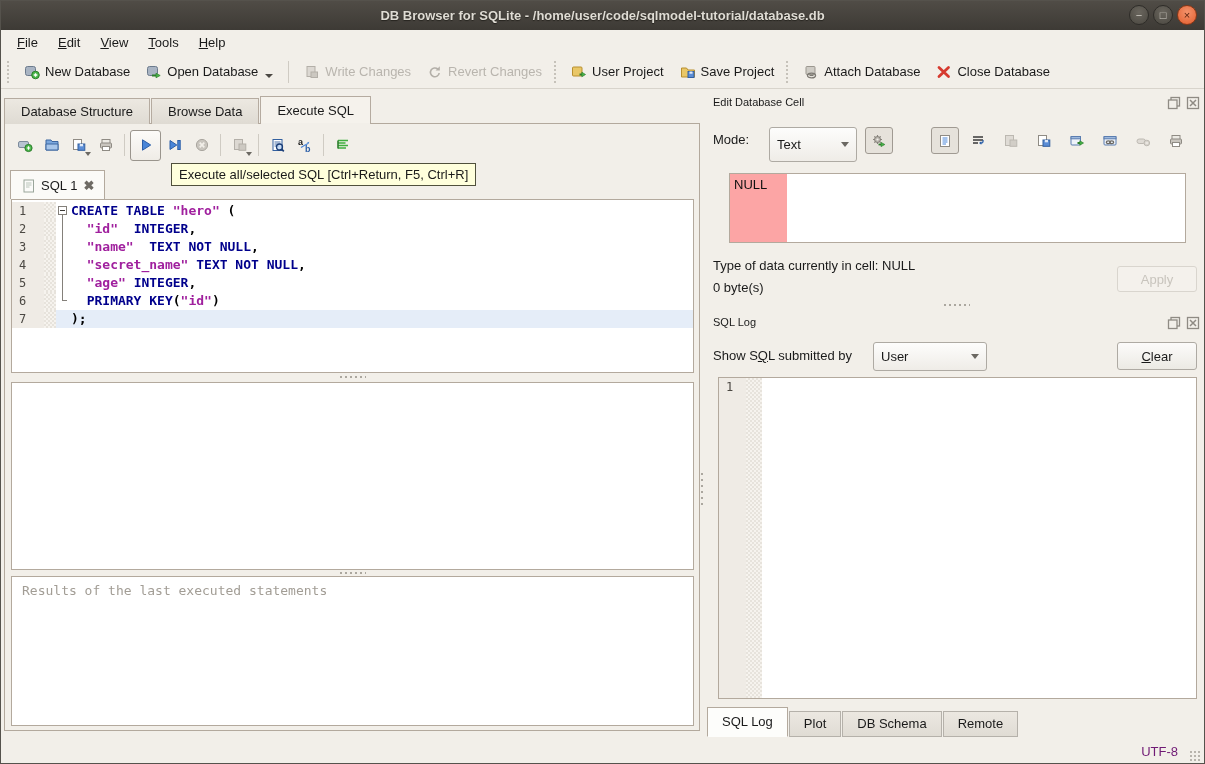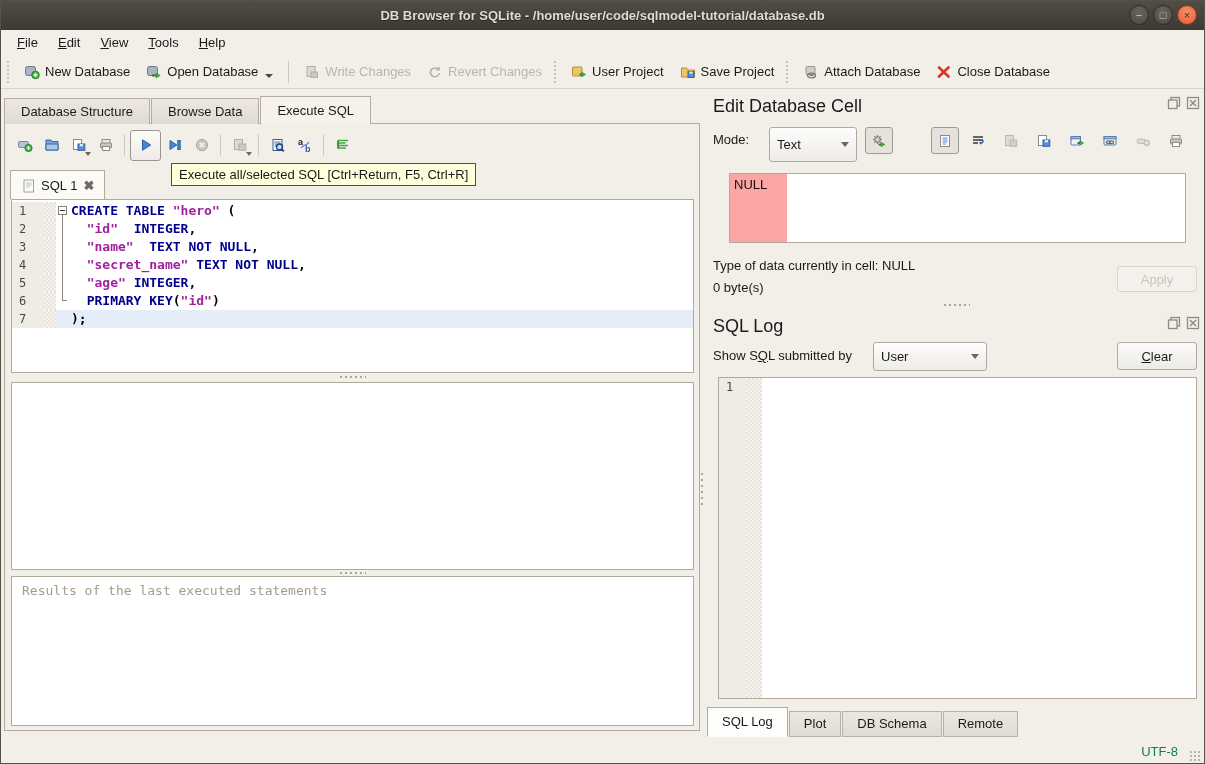"Edit Database Cell" .dock-header { font-size: 18px -> 11px }
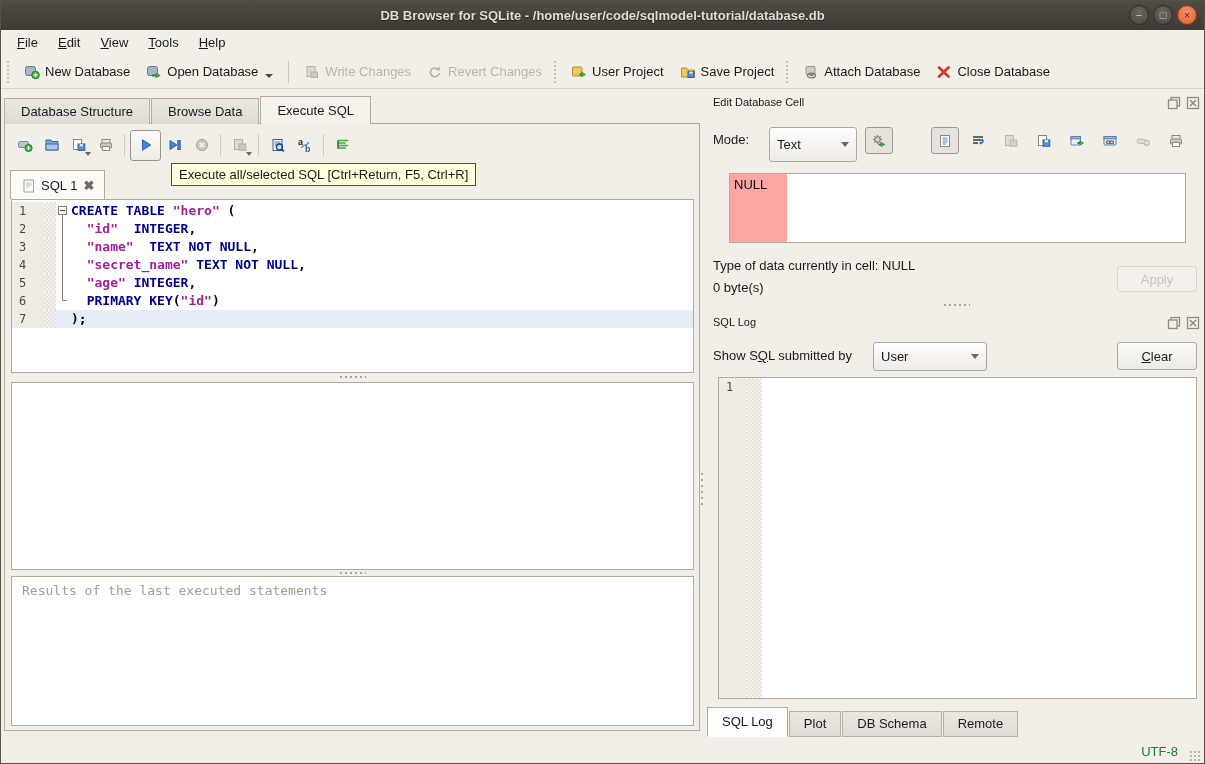"UTF-8" .encoding { color: #15803d -> #701a75 }
